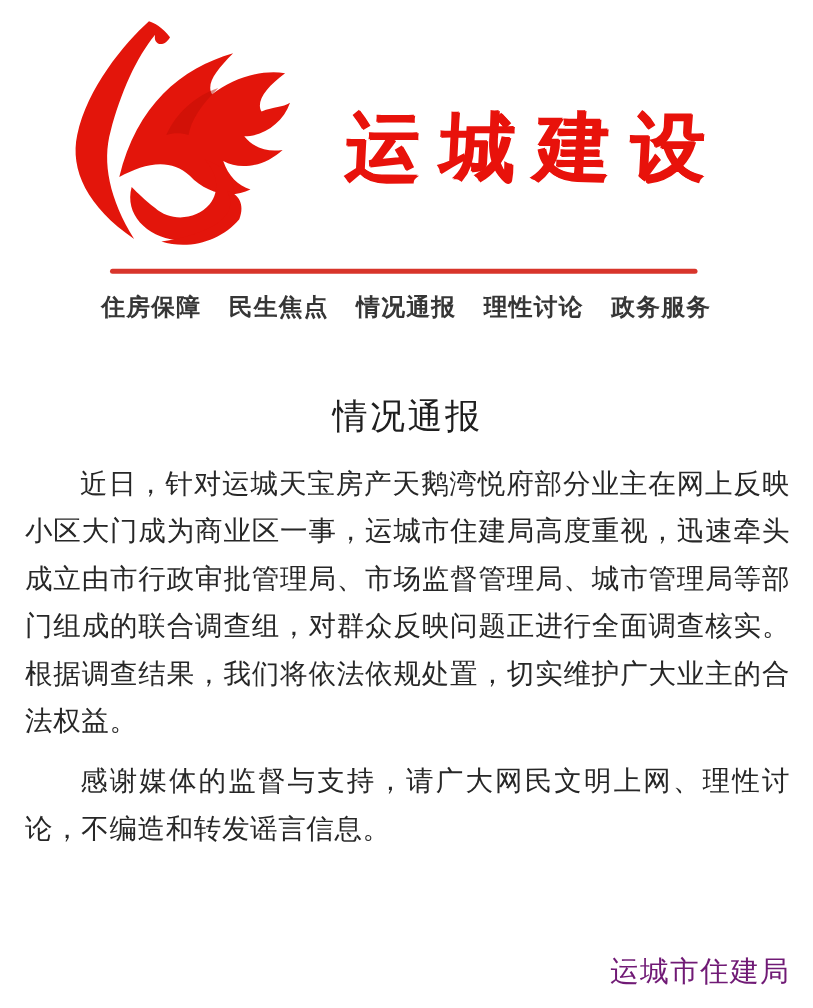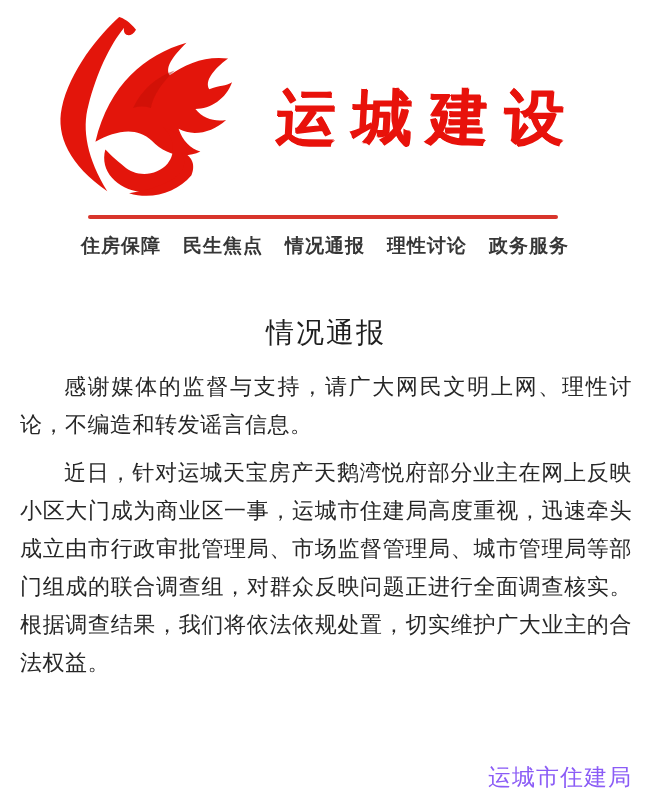"感谢媒体的监督与支持，请广大网民文明上网、理性讨论，不编造和转发谣言信息。" p.para { order: before "近日，针对运城天宝房产天鹅湾悦府部分业主在网上反映小区大门成为商业区一事，运城市" -> after "近日，针对运城天宝房产天鹅湾悦府部分业主在网上反映小区大门成为商业区一事，运城市" }
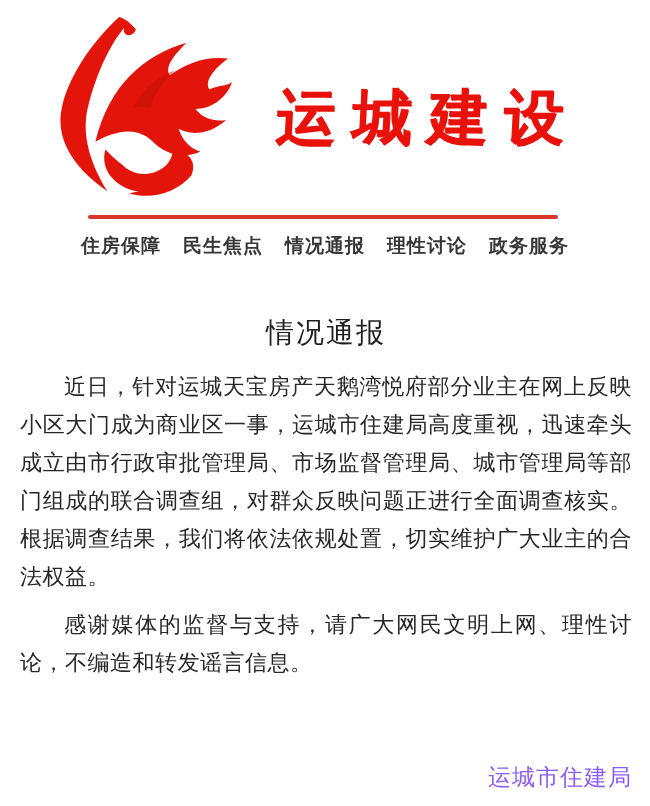"运城市住建局" .signature { color: #8b5cf6 -> #701a75 }
